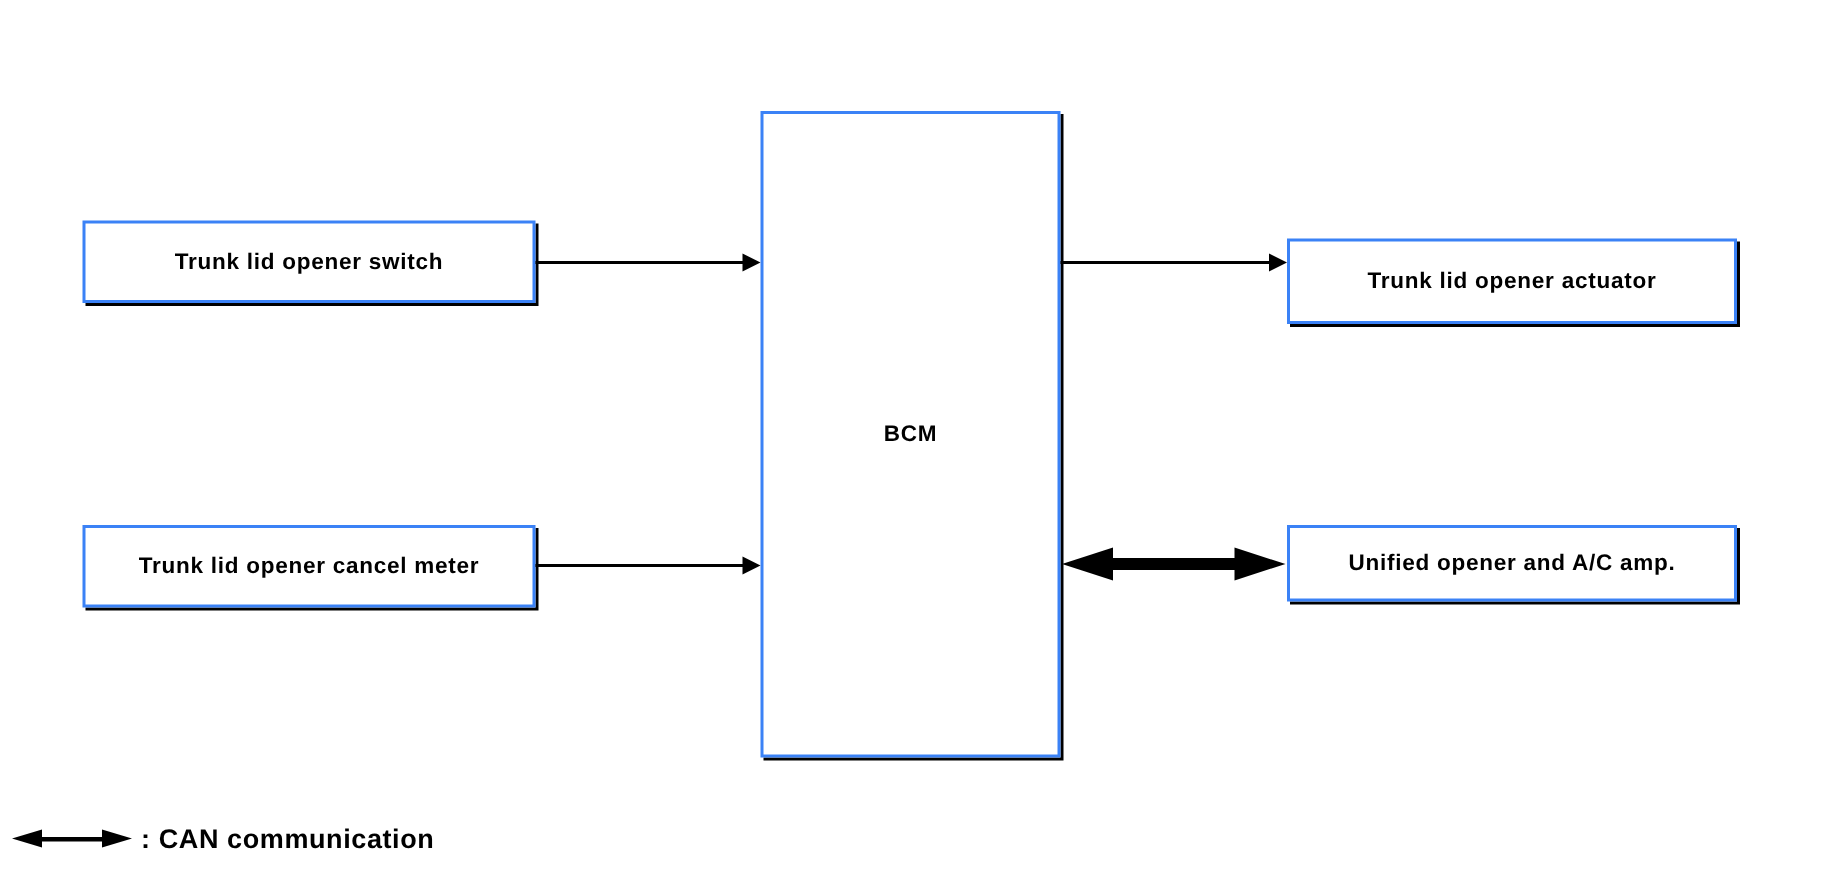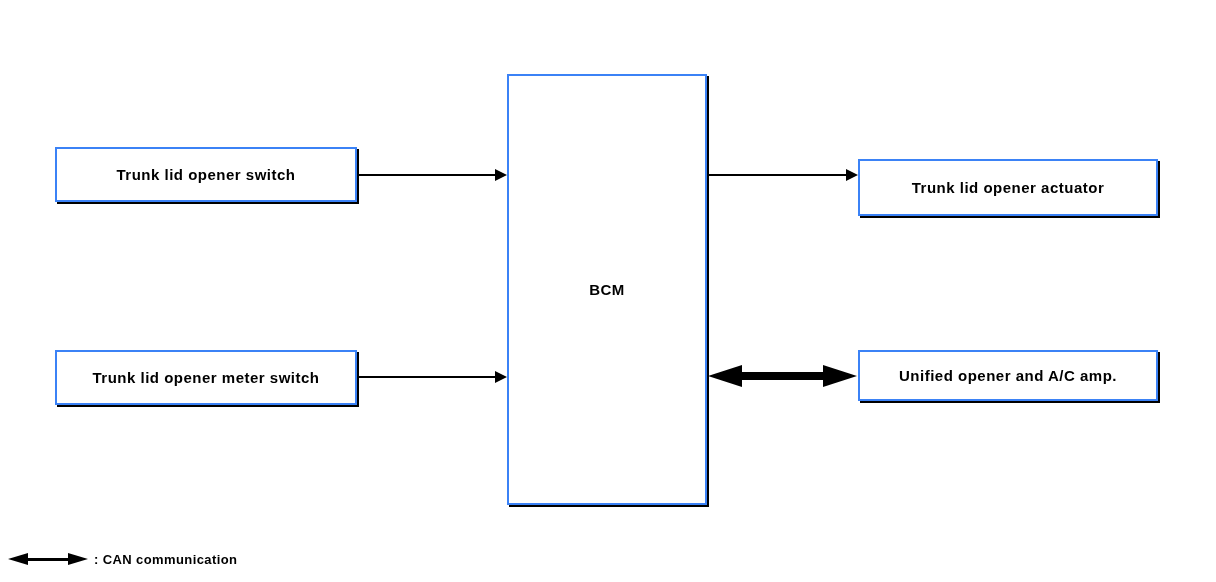"Trunk lid opener meter switch" span { text: meter switch -> cancel meter }
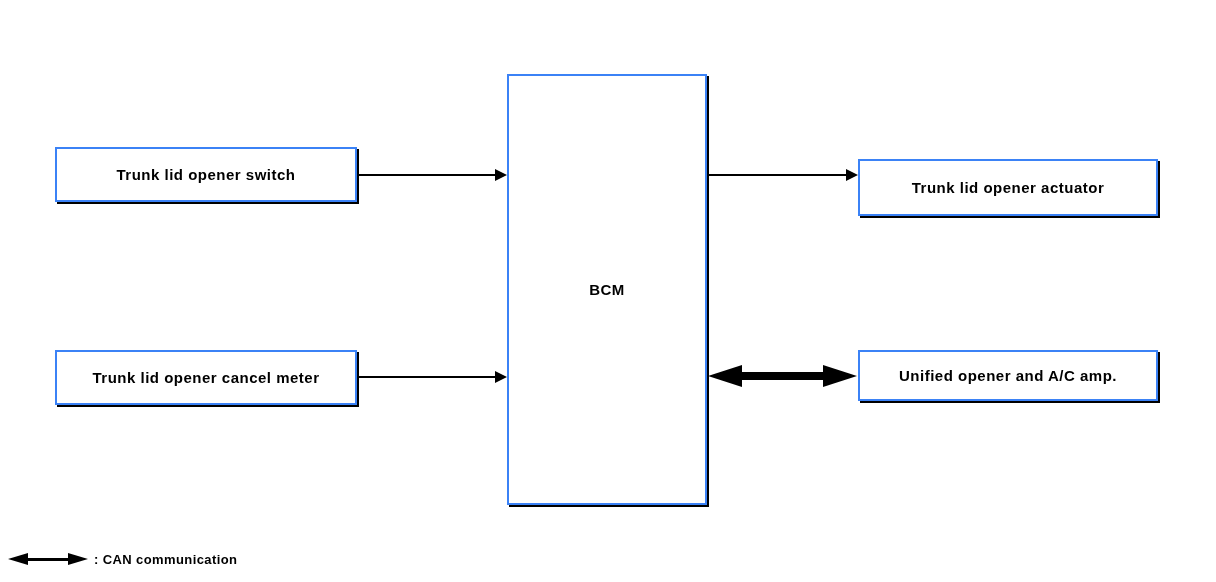": CAN communication" #legend .label { font-size: 13px -> 18px }
